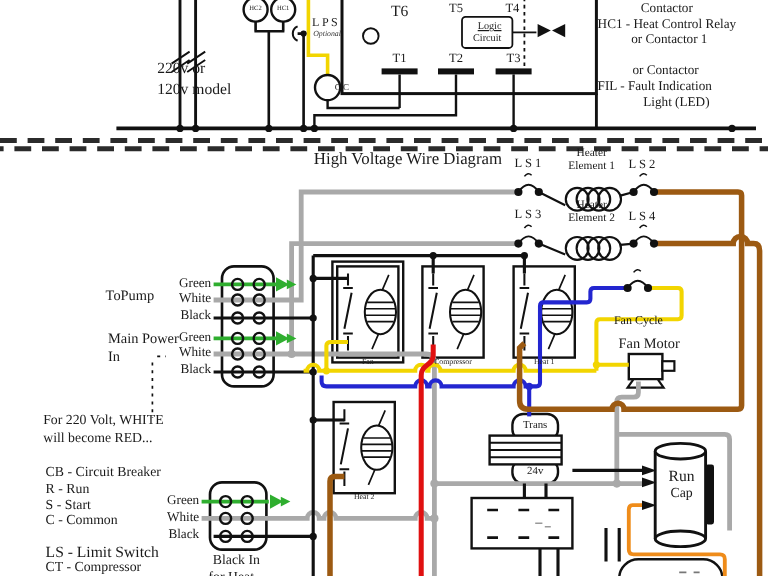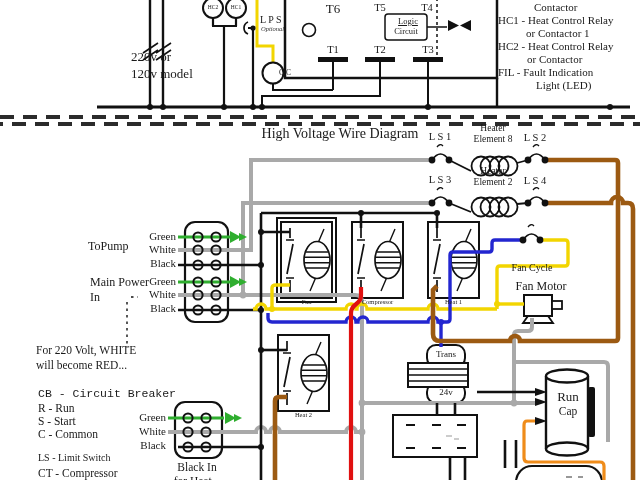"HC2 - Heat Control Relay" div.lbl { html: <div>HC2 - Heat Control Relay</div> -> none }
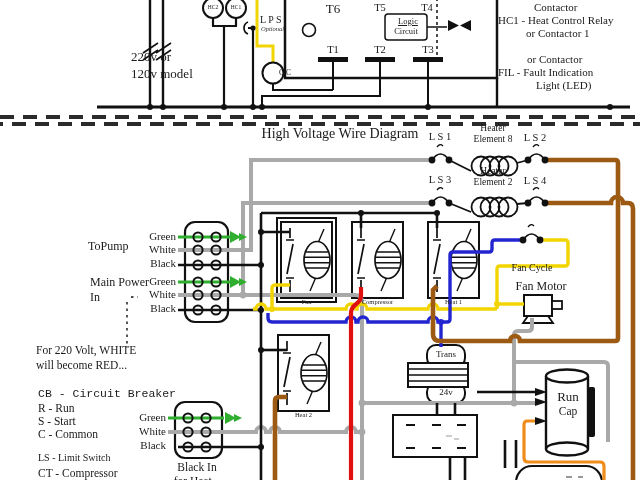"Element 8" div.lbl { text: 8 -> 1 }
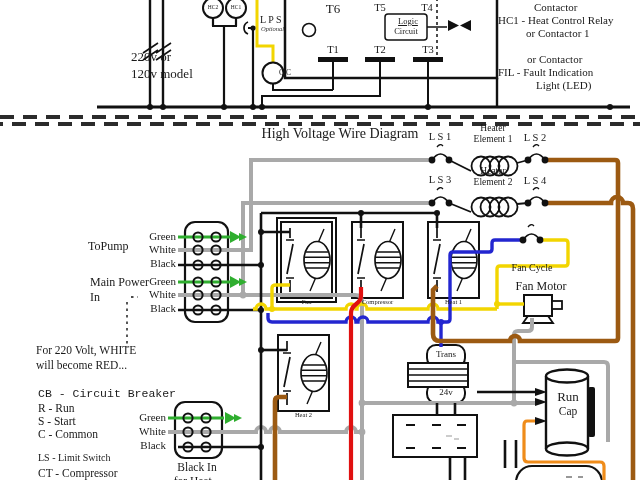"CB - Circuit Breaker" div.lbl { font-family: Liberation Mono, monospace -> none }
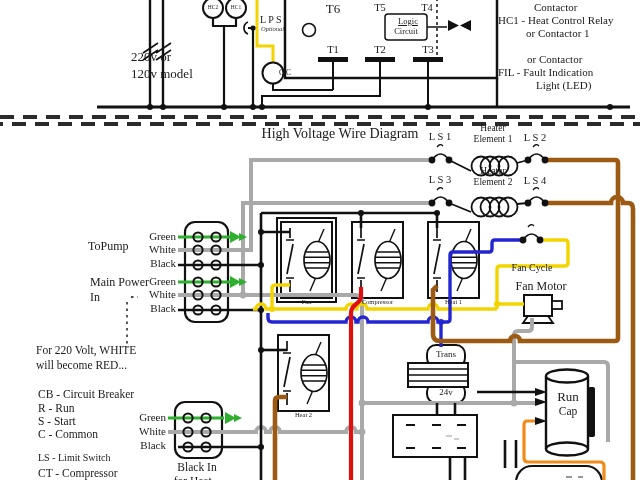"LS - Limit Switch" div.lbl { font-size: 10px -> 13px }
